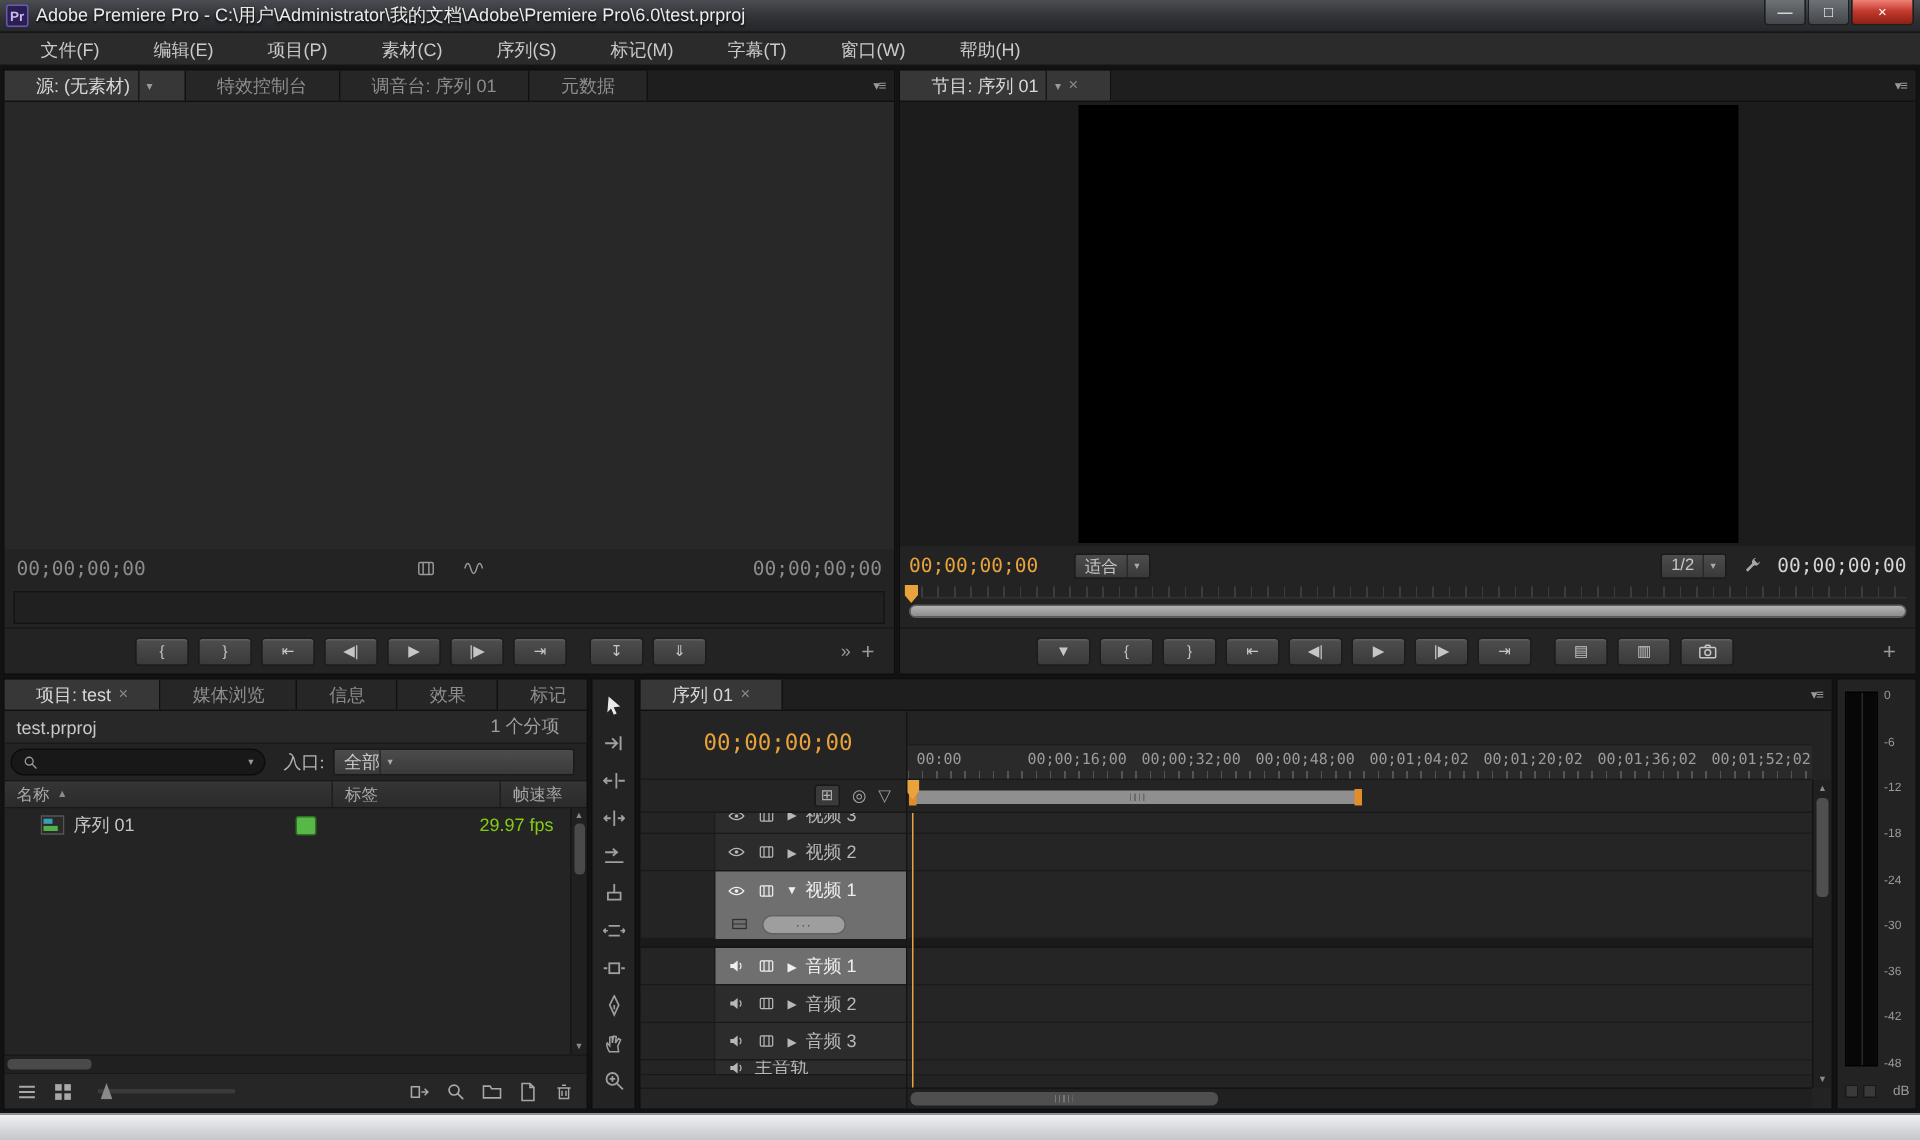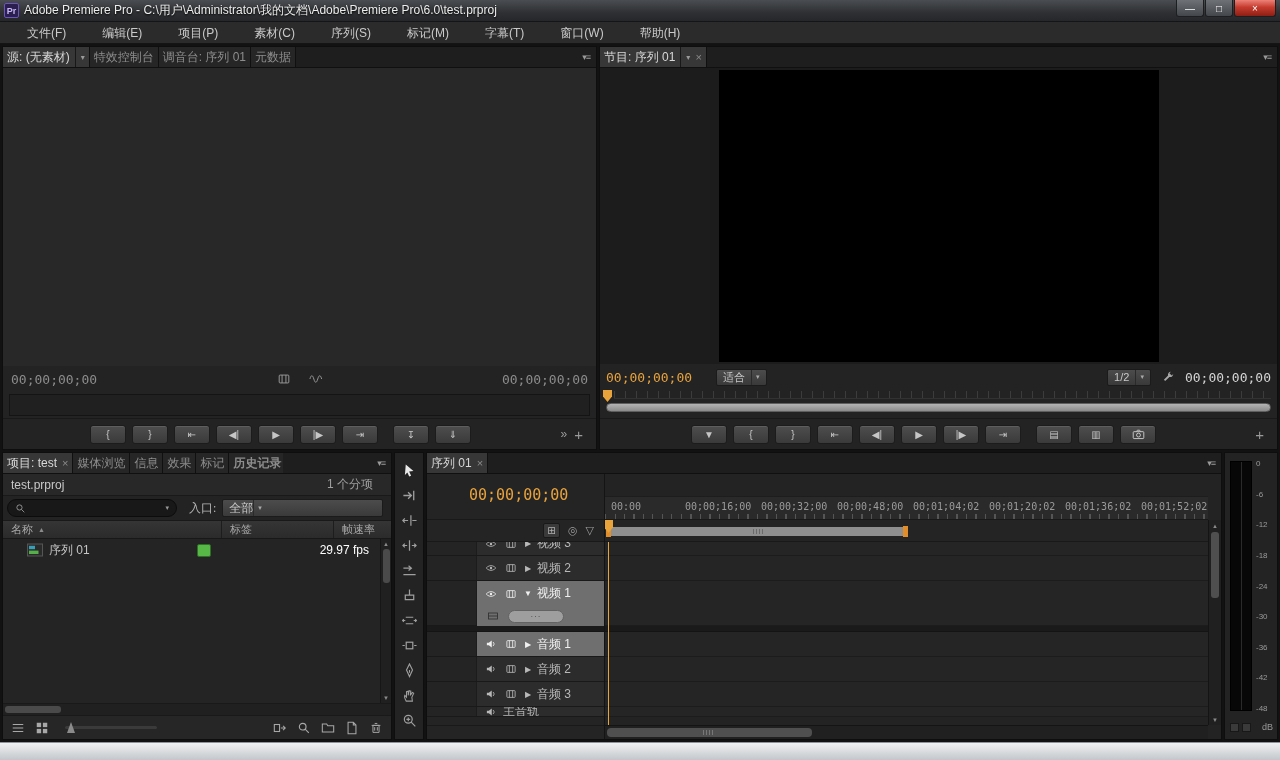"源: (无素材)" .tab { padding: 0 4px -> 0 21px }
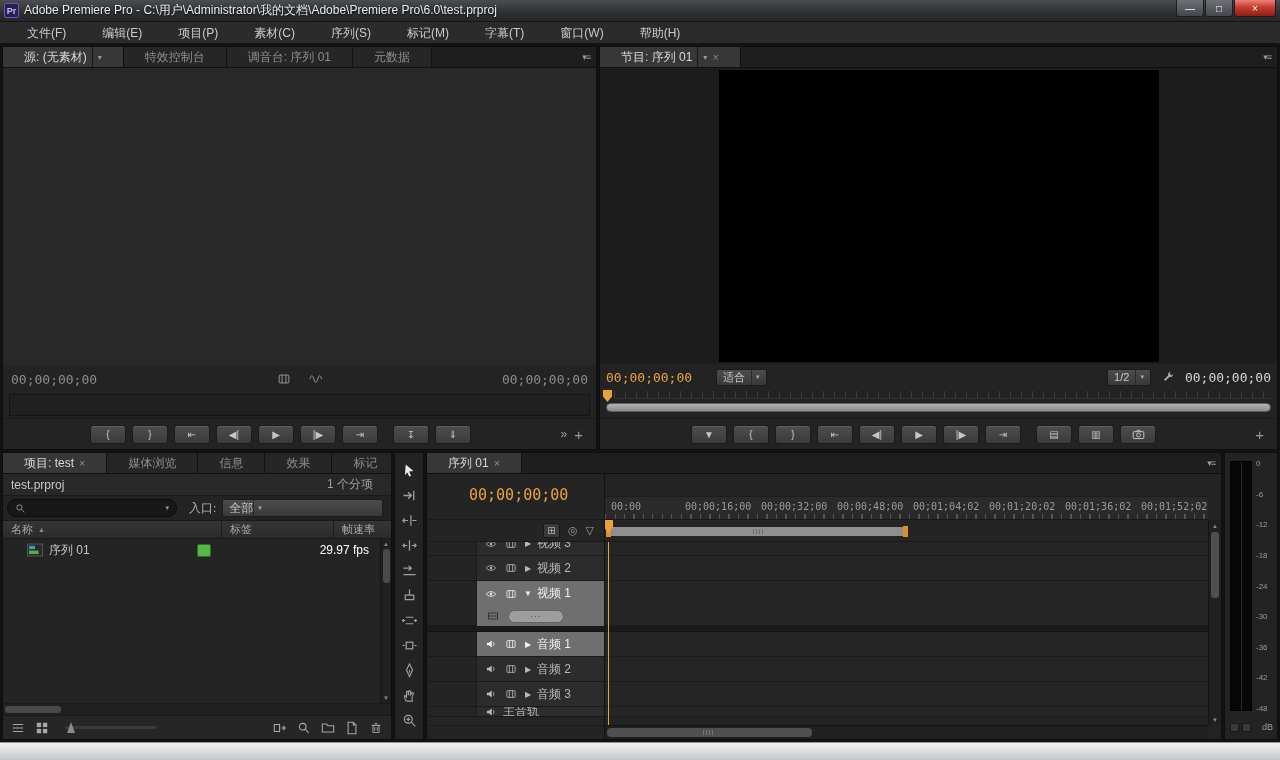"29.97 fps" .prate { color: #ffffff -> #84cc16 }
